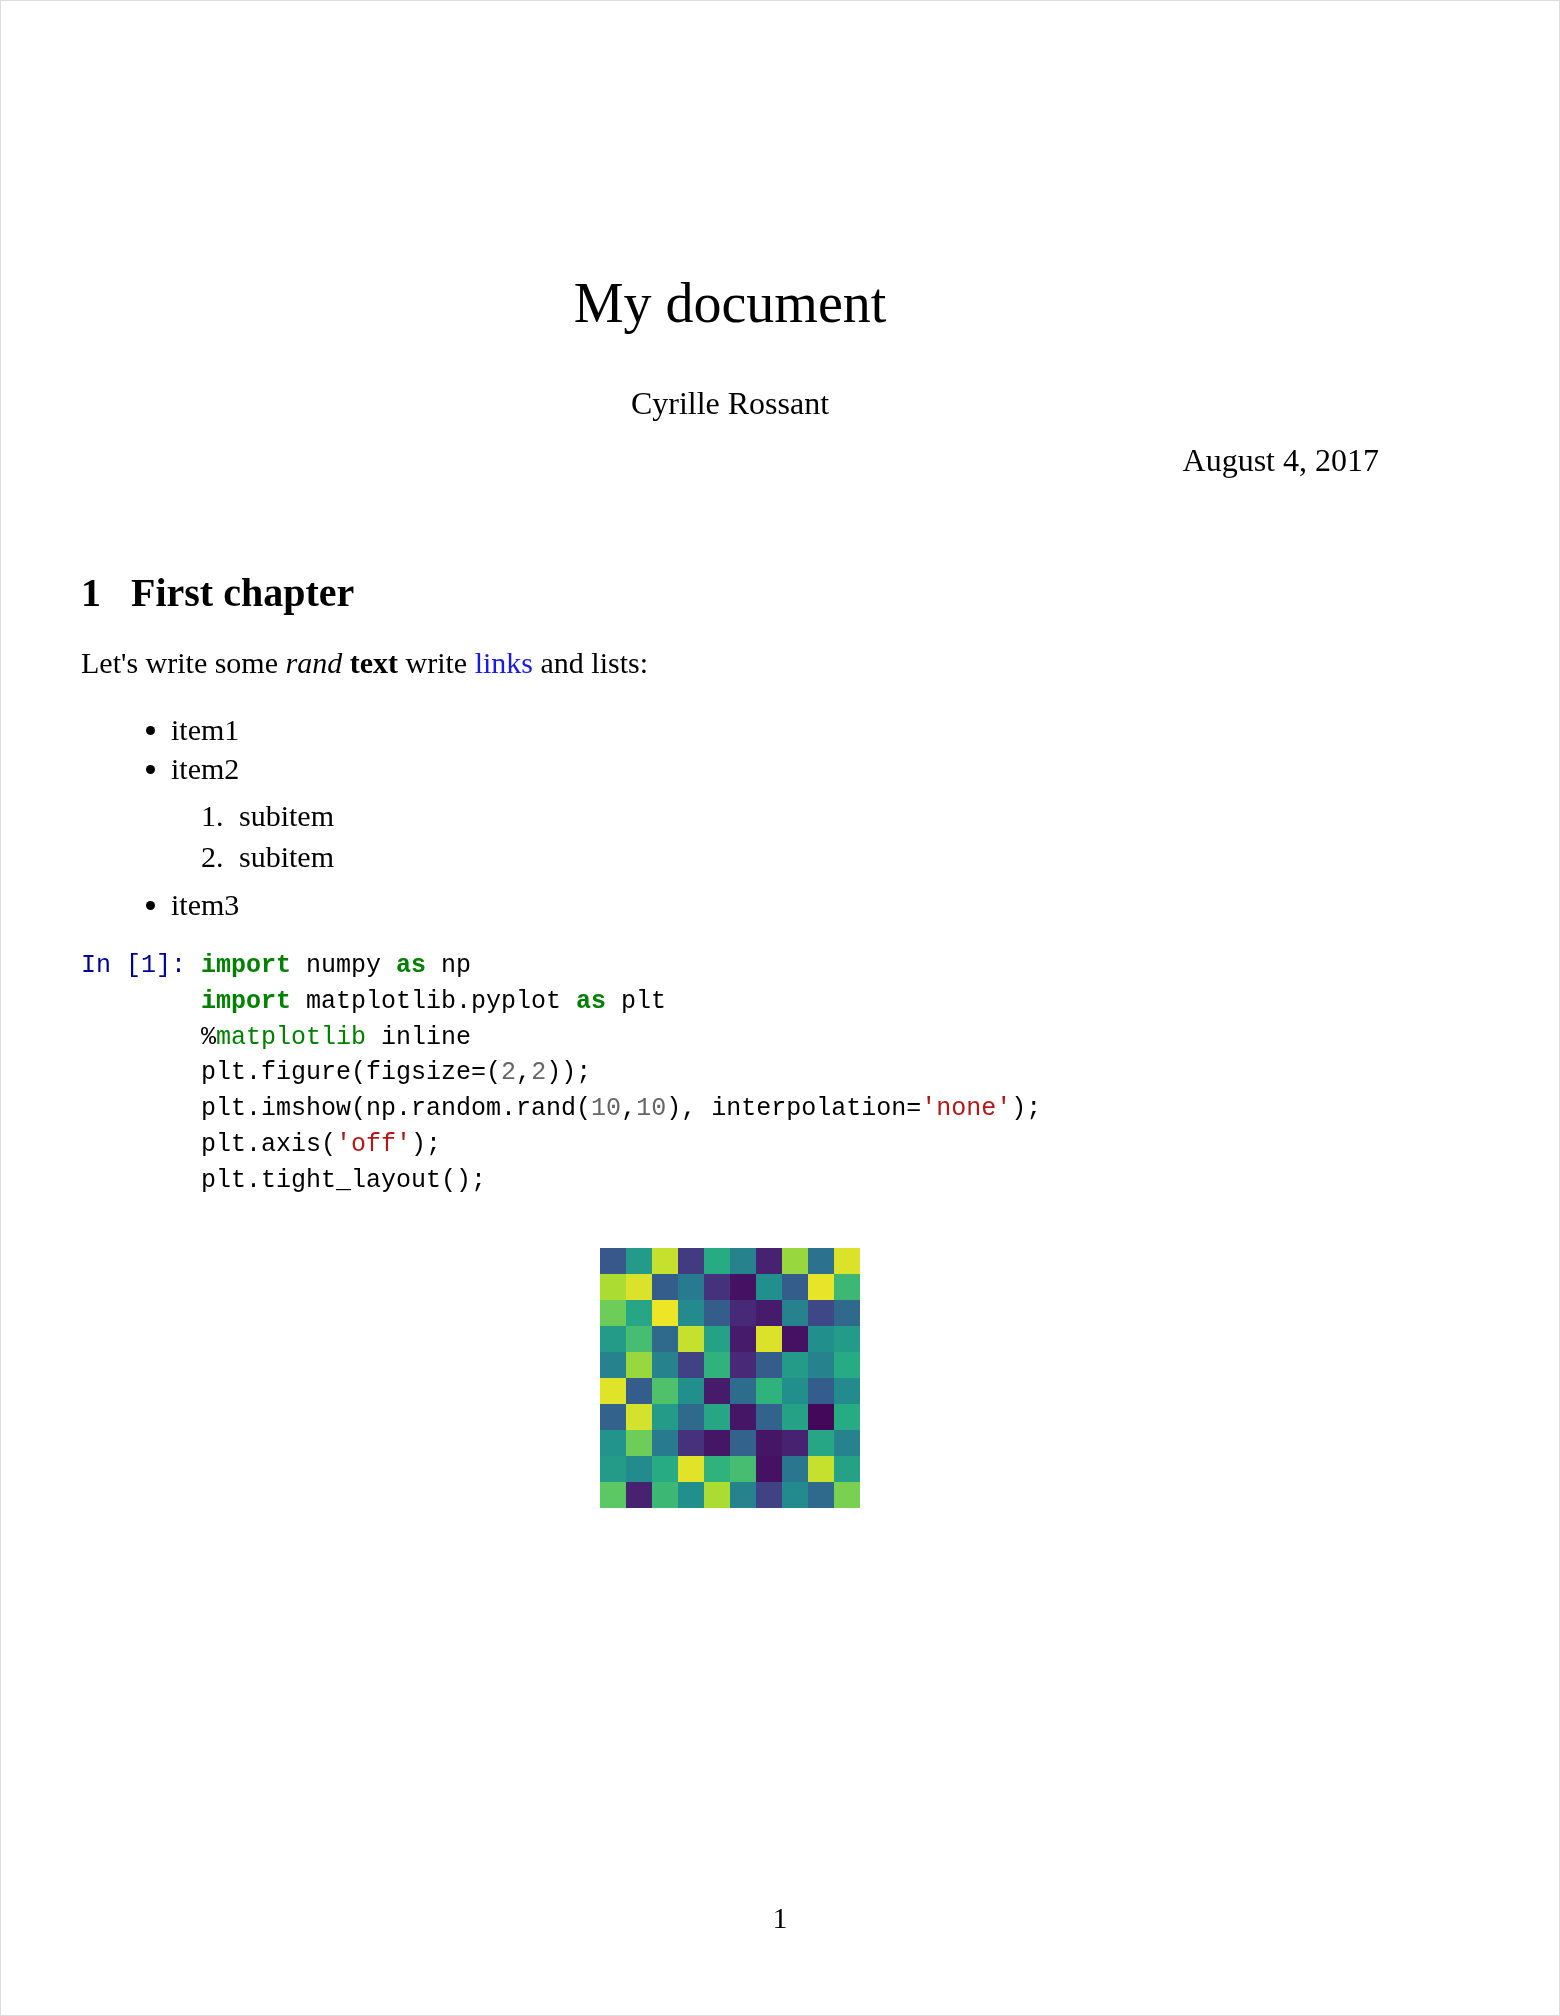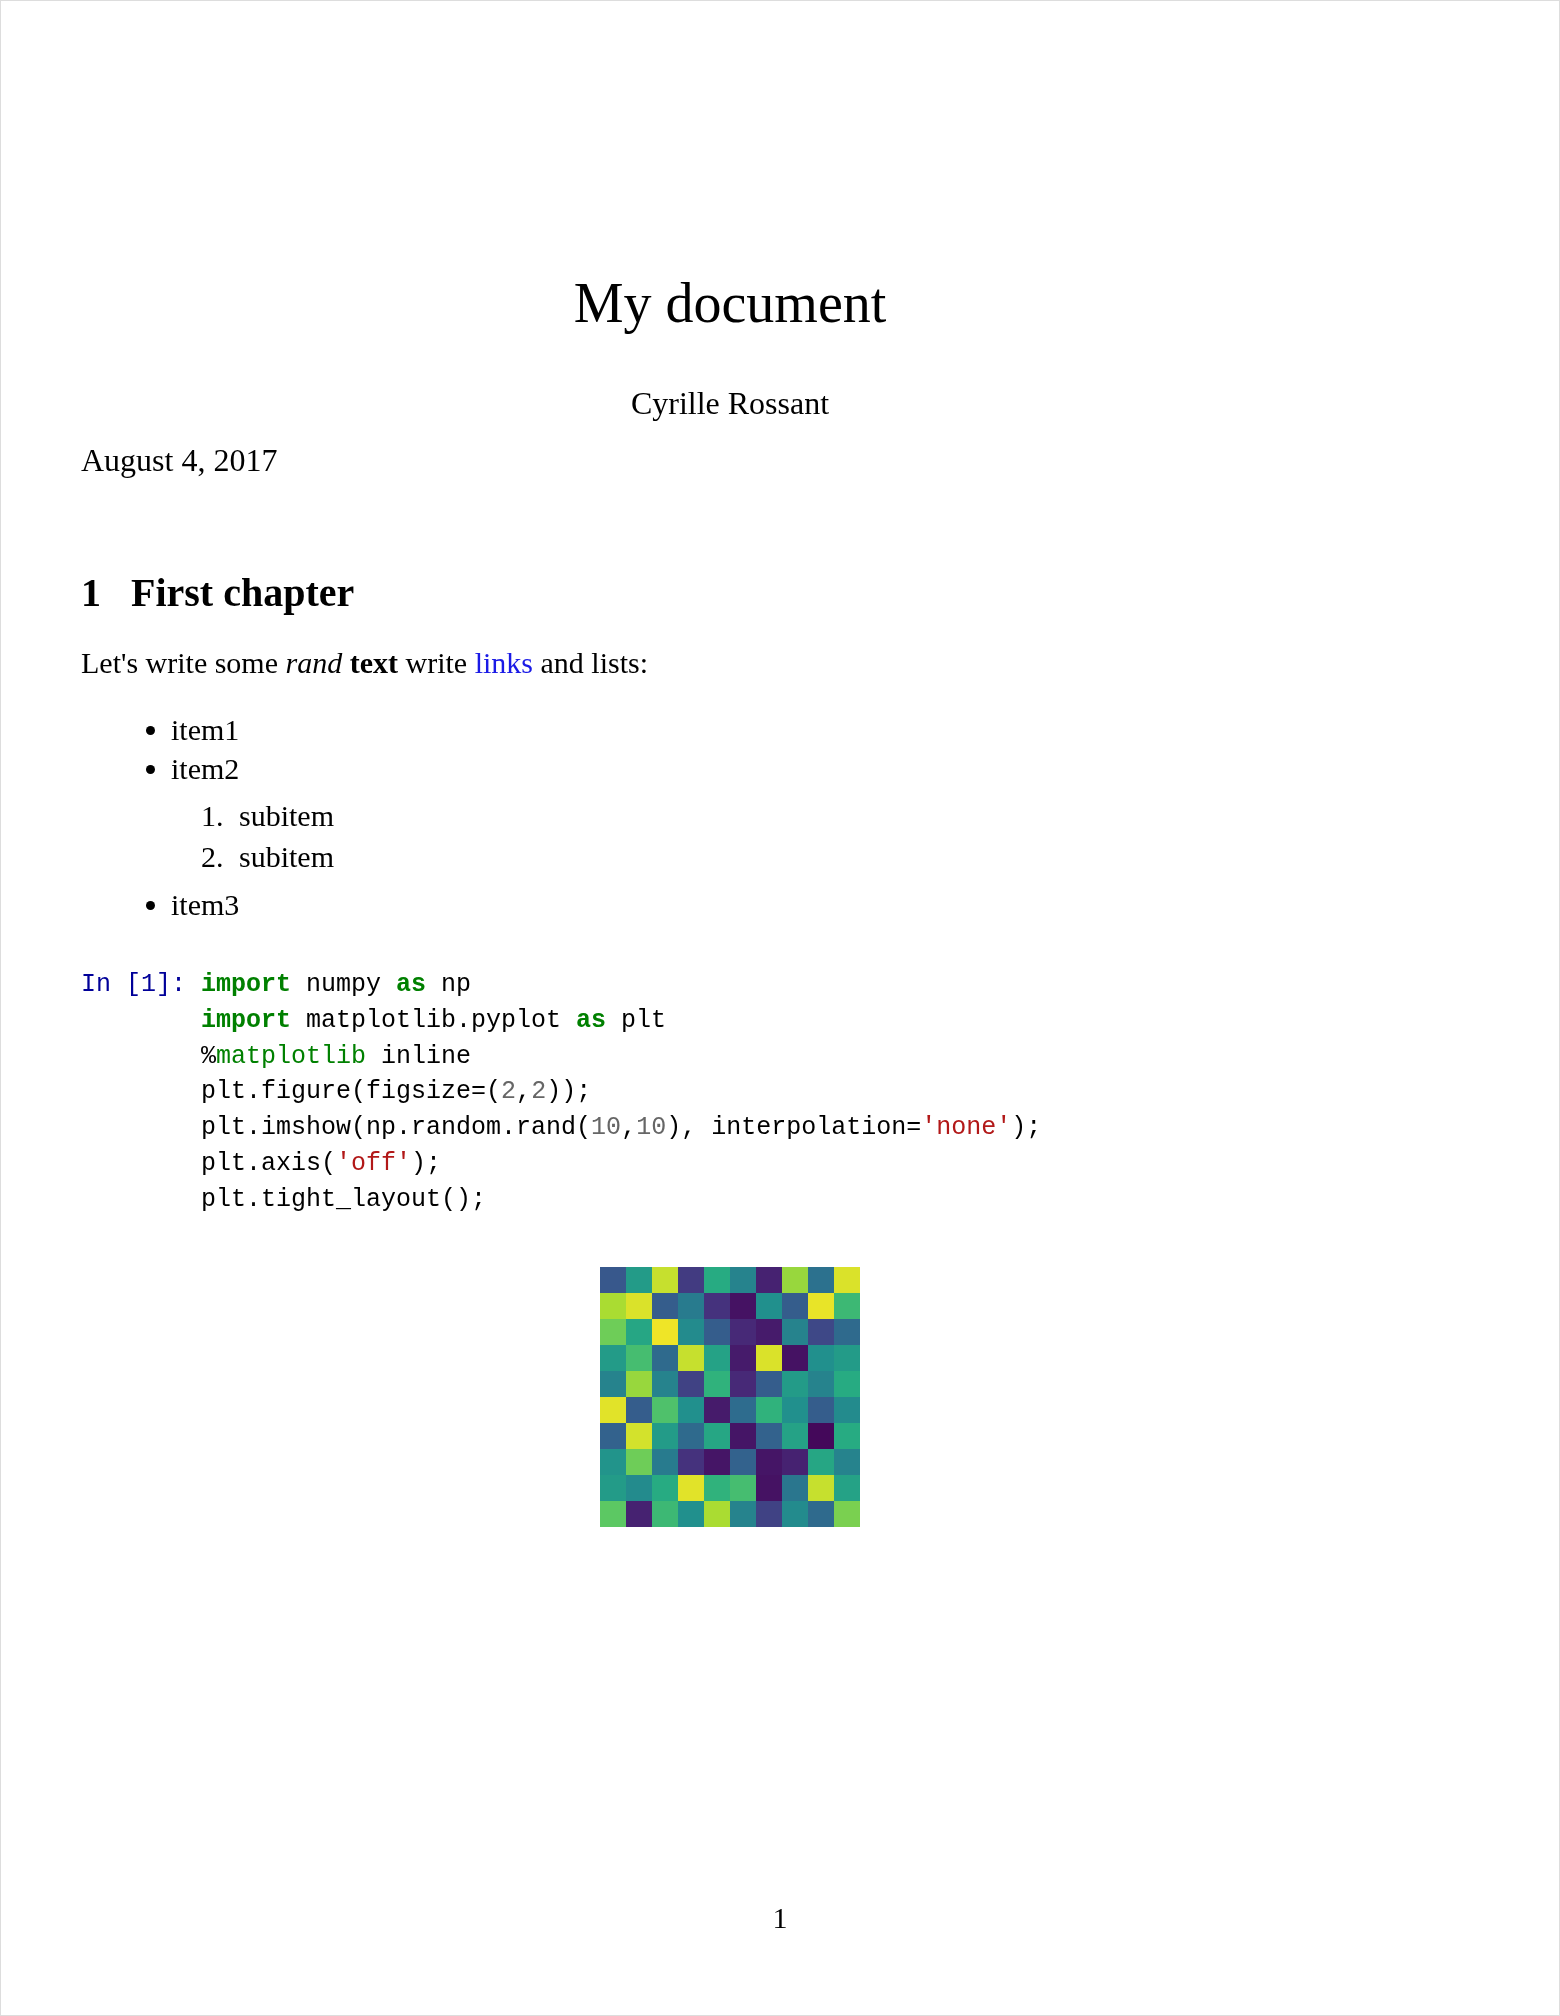"August 4, 2017" .date { text-align: left -> right }
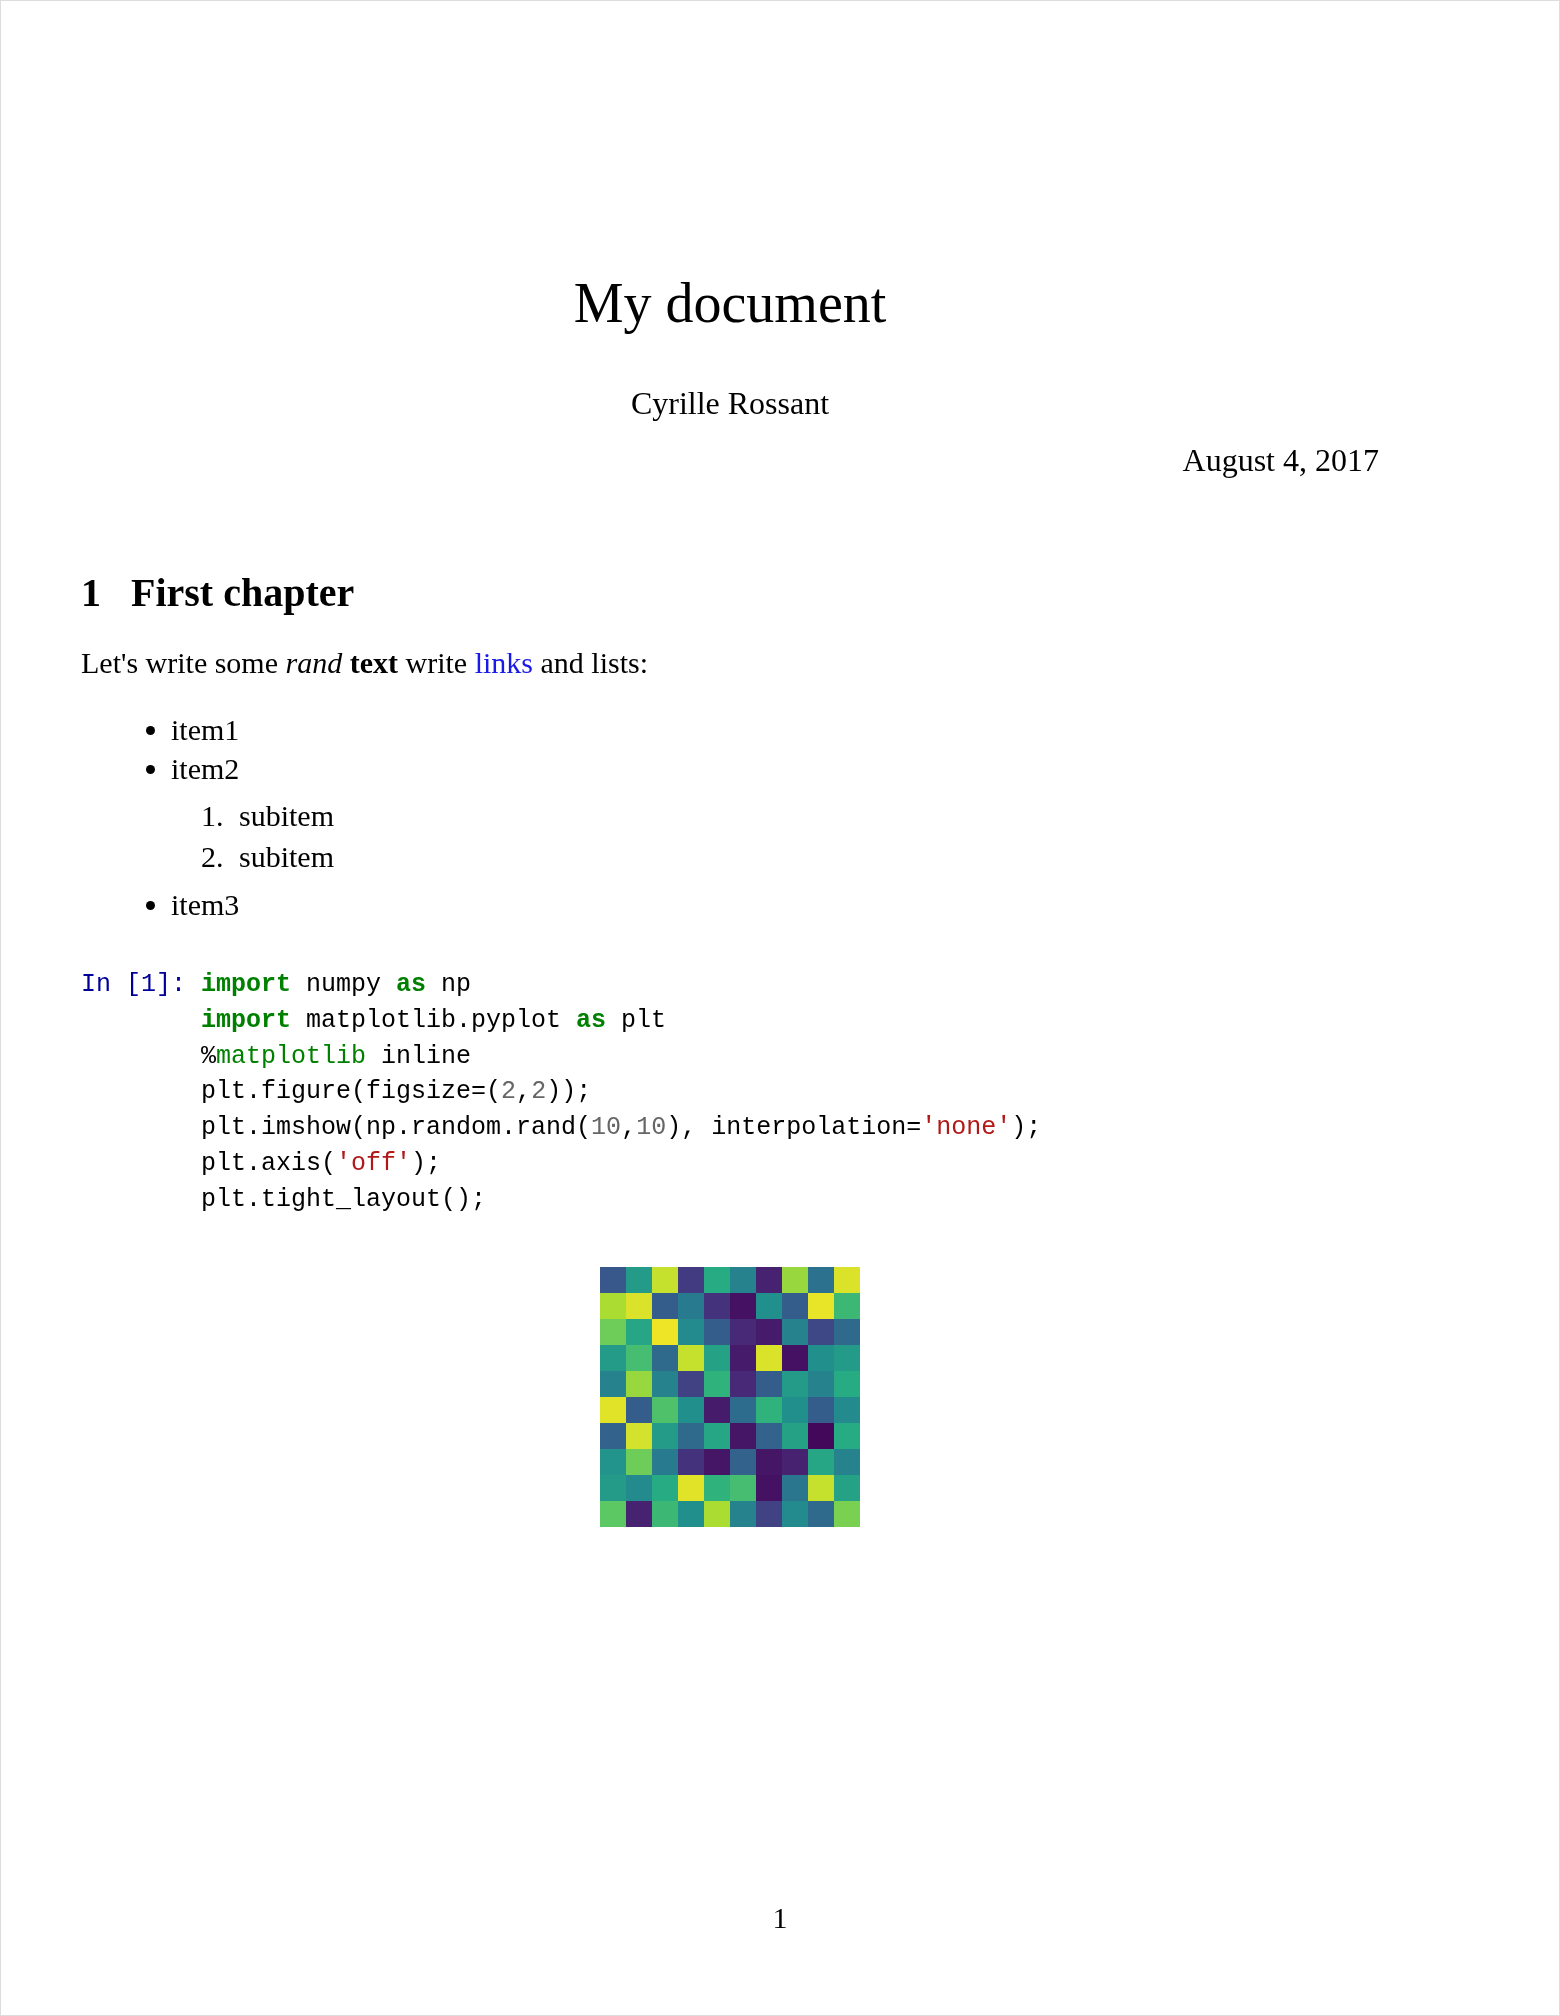"In [1]: import numpy as" .code-block { margin-top: 43px -> 24px }
